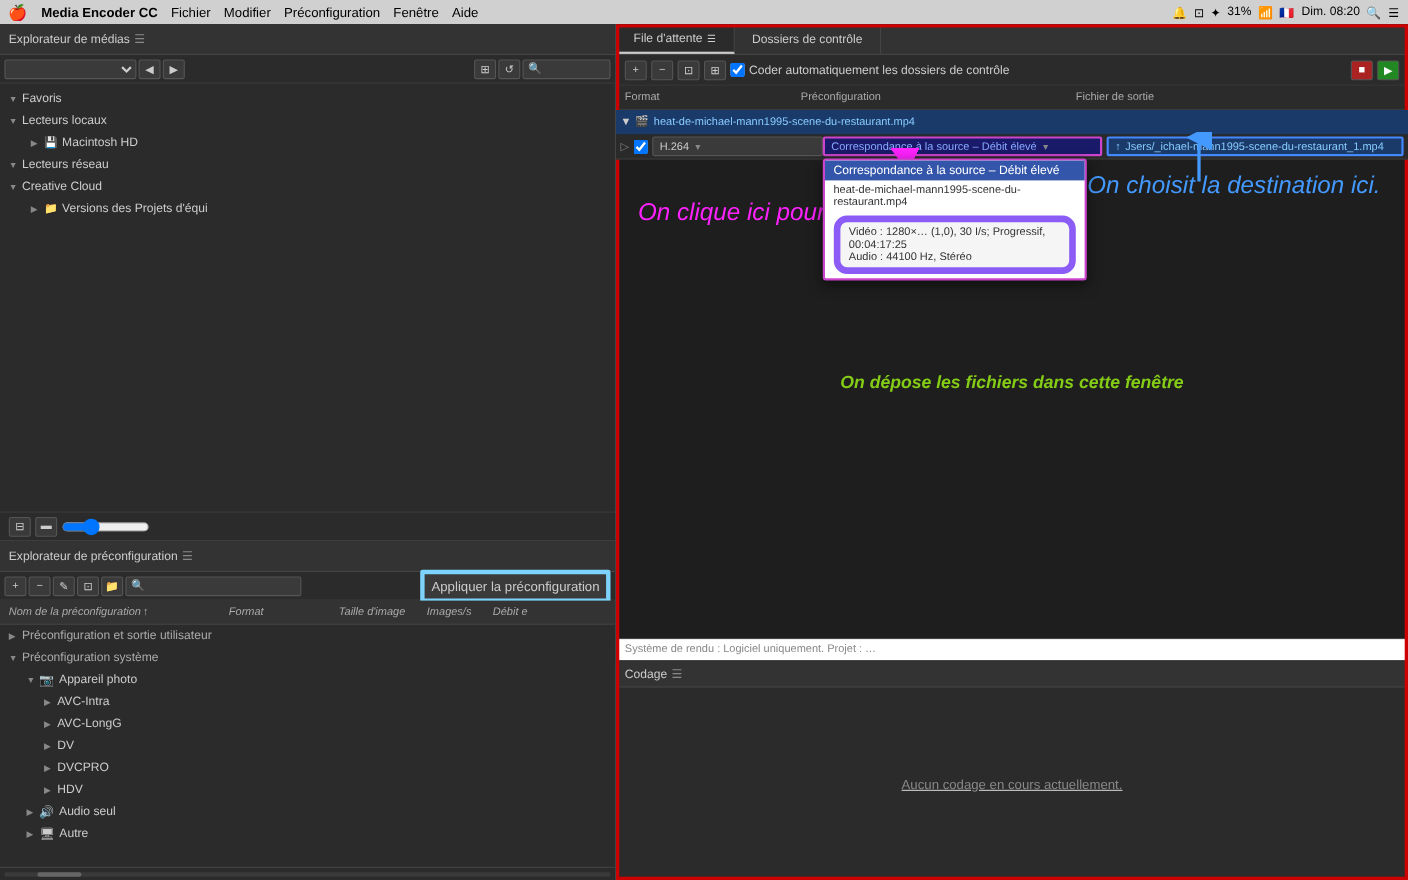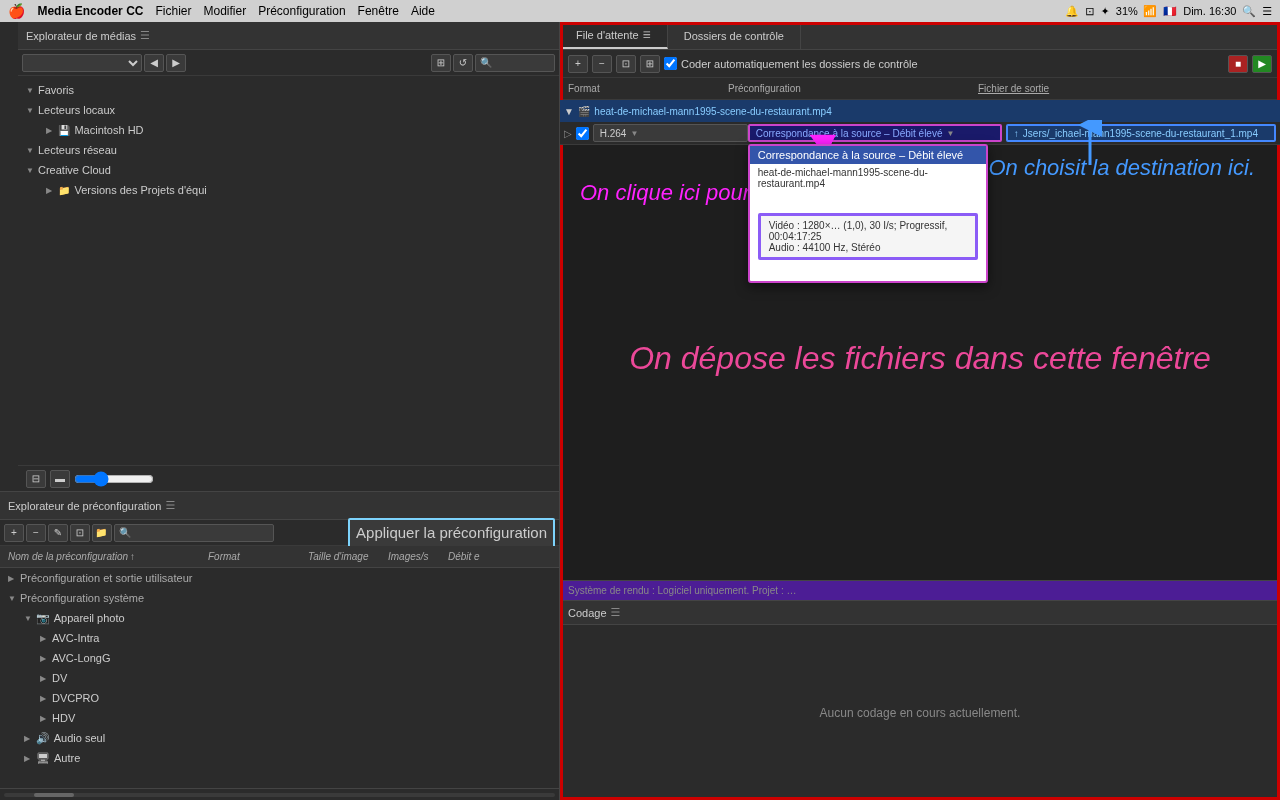"Dim. 16:30" span { text: 16:30 -> 08:20 }
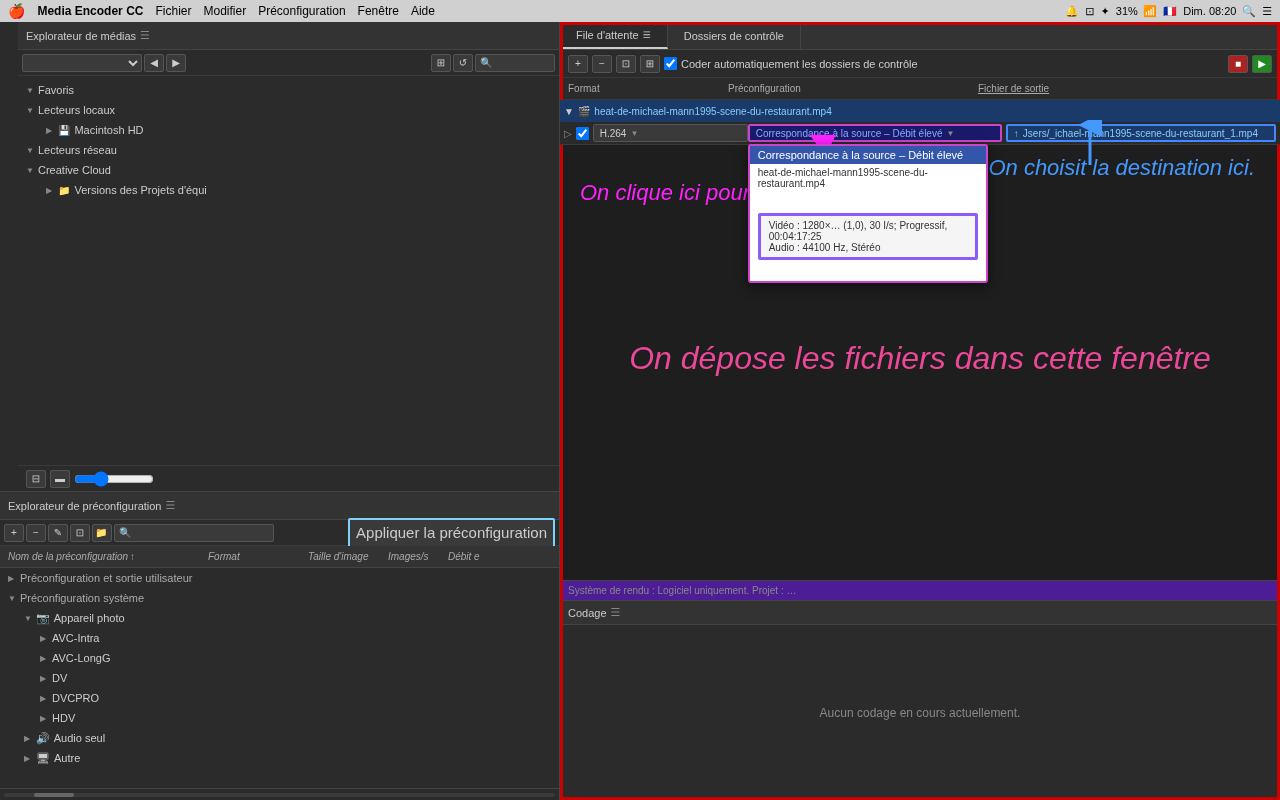"Explorateur de médias" .media-explorer { padding-left: 18px -> none }
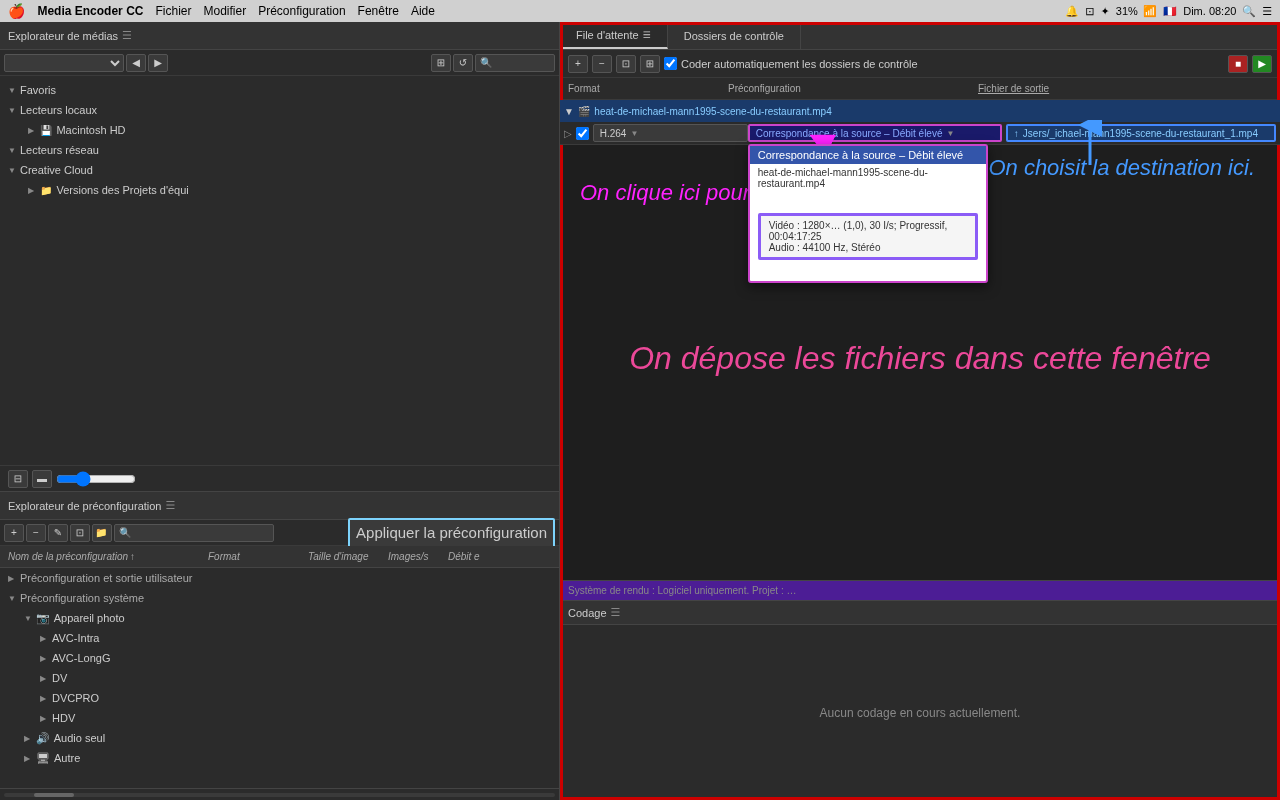"Fichier de sortie" .qcol.output { text-decoration: underline -> none }
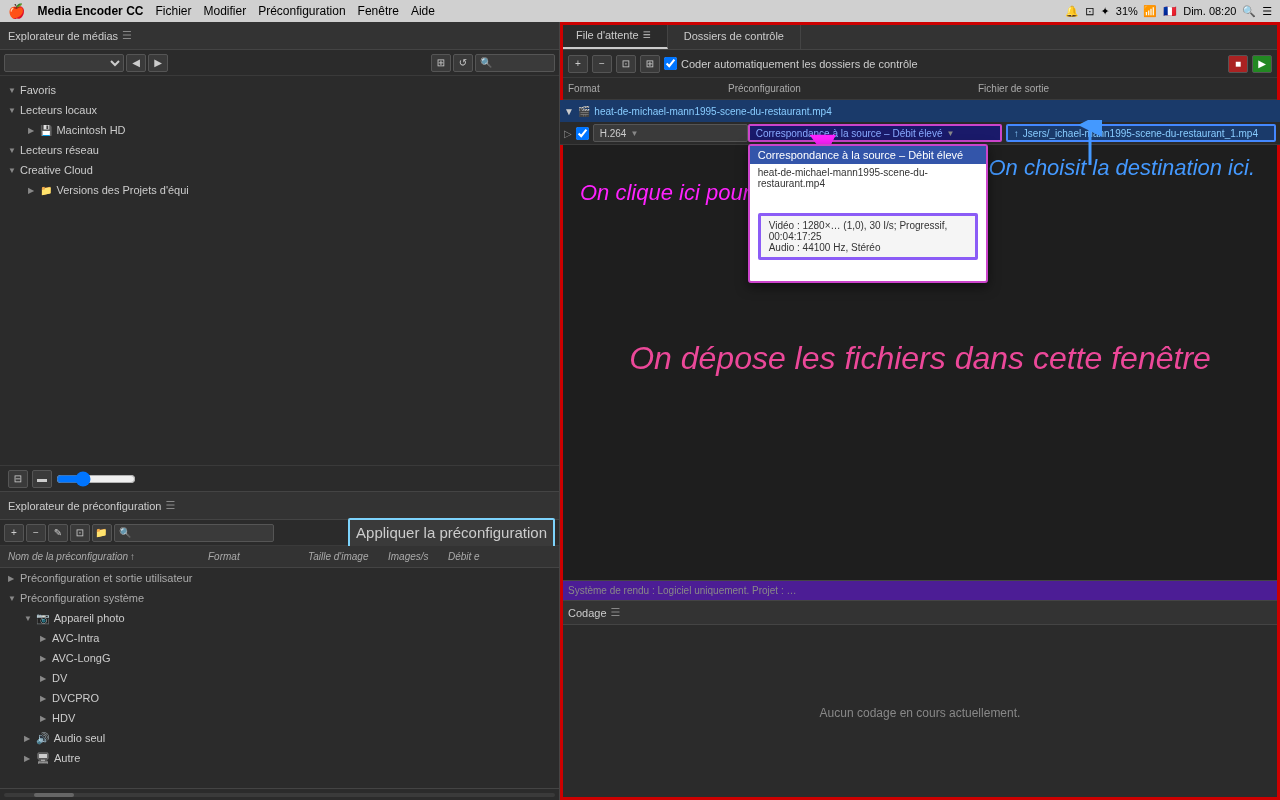"Vidéo : 1280×… (1,0), 30" div { border: 3px solid #8b5cf6 -> 6px solid #8b5cf6; border-radius: 2px -> 12px; margin: 21px 8px -> 4px 8px }
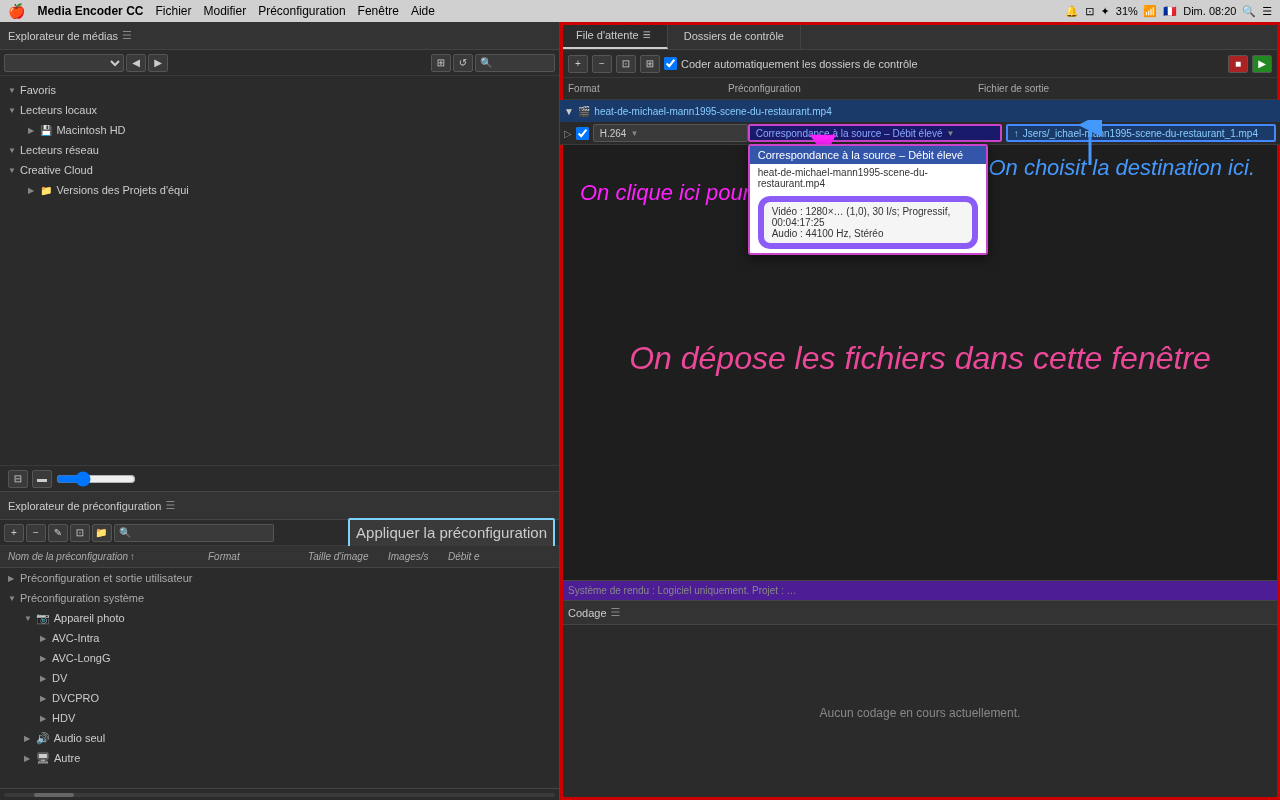"On dépose les fichiers dans" .annotation-red { color: #ec4899 -> #84cc16; font-size: 32px -> 16px; font-weight: 400 -> 700 }
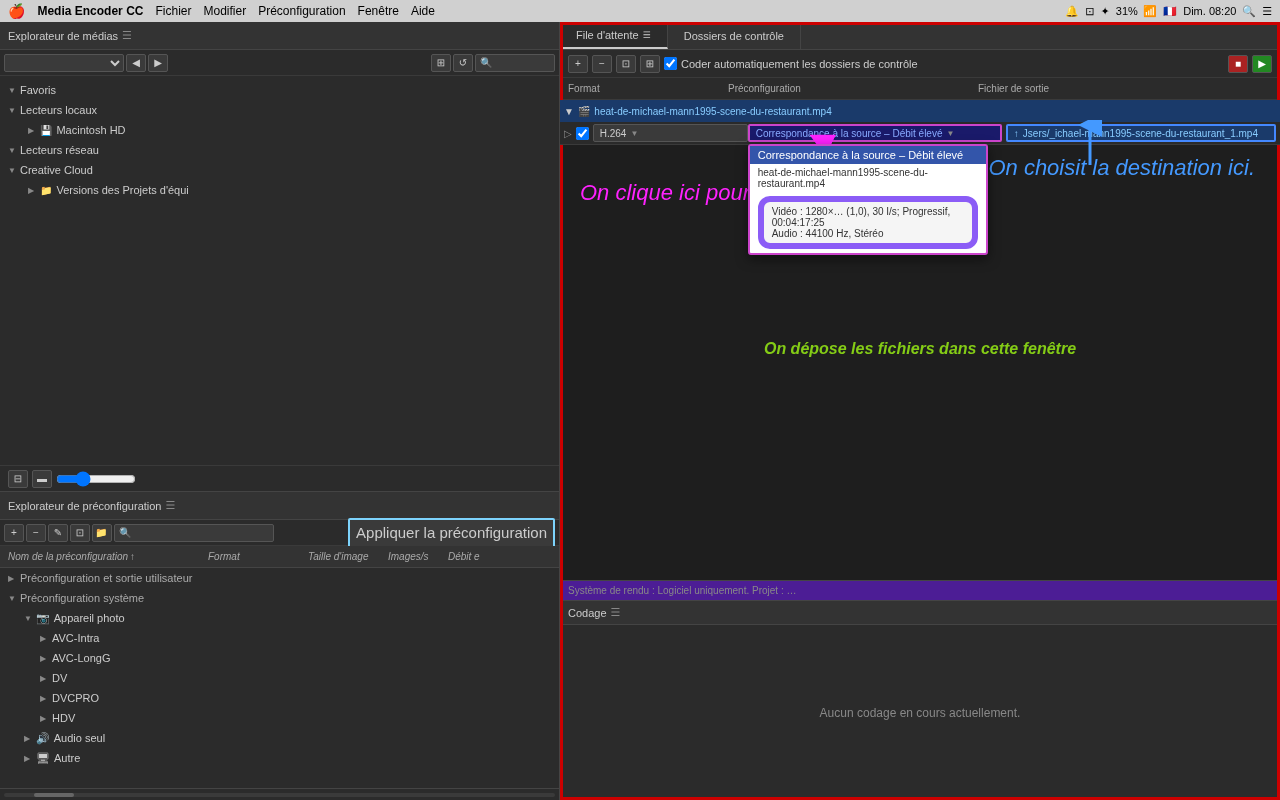"Appliquer la préconfiguration" button { border: 2px solid #7dd3fc -> 4px solid #7dd3fc; font-size: 15px -> 12px }
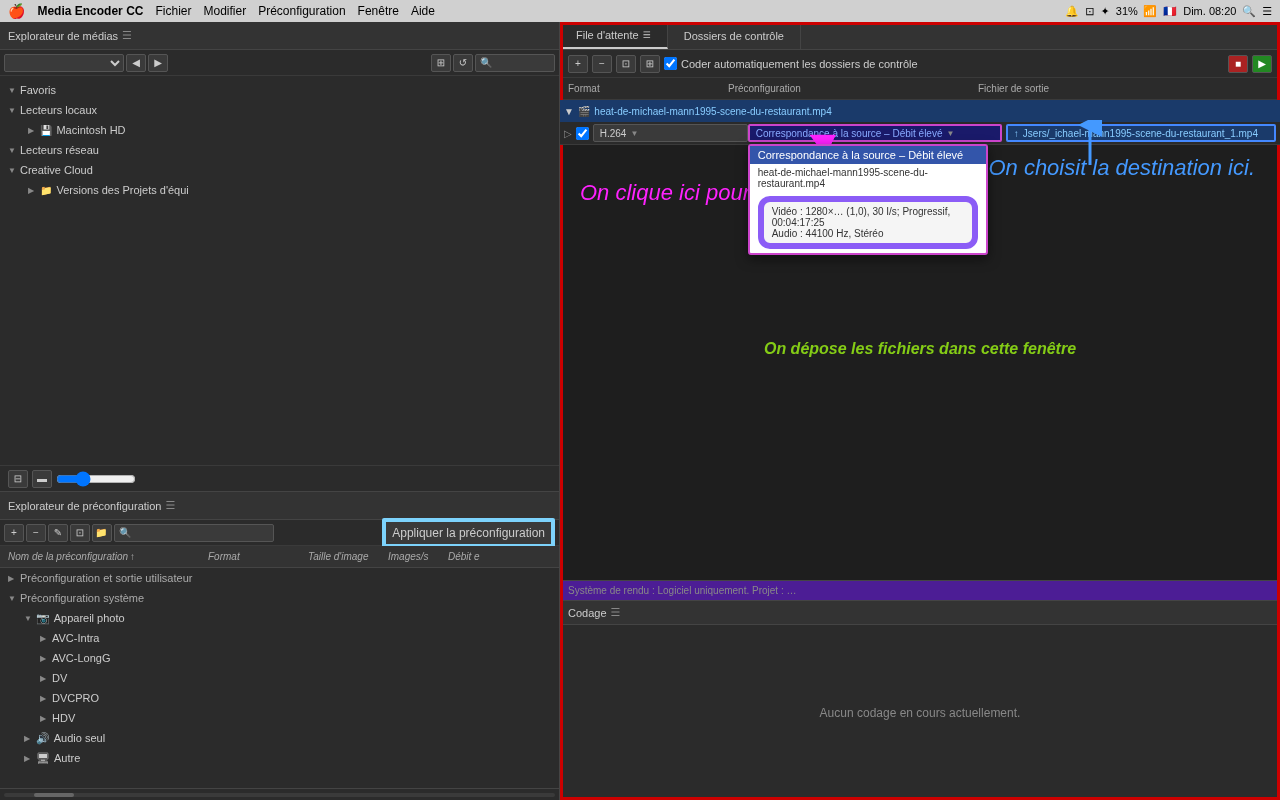"Système de rendu : Logiciel" .status-bar { background: #4c1d95 -> #ffffff }
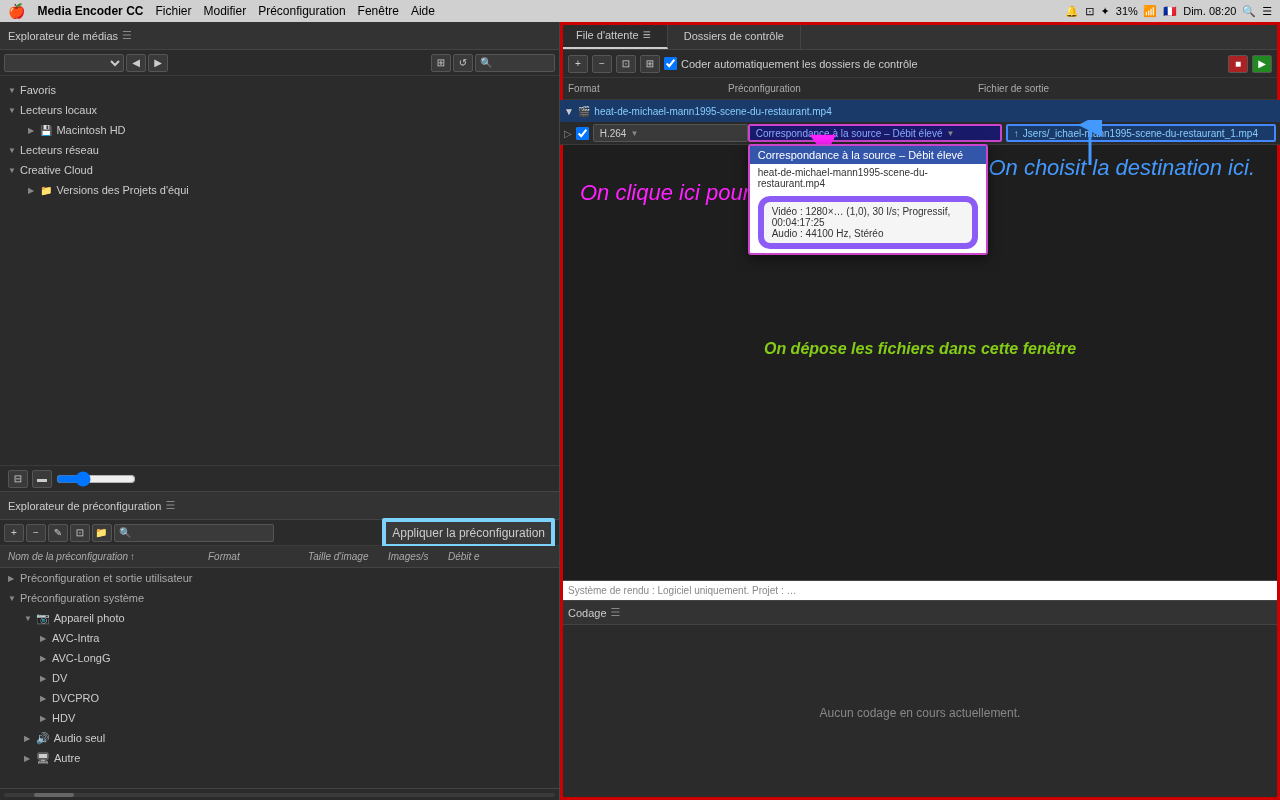"Aucun codage en cours actuellement." .coding-content { text-decoration: none -> underline }
